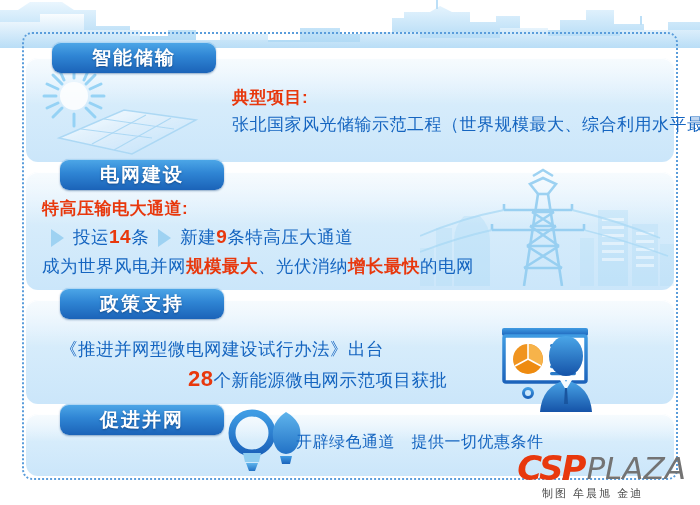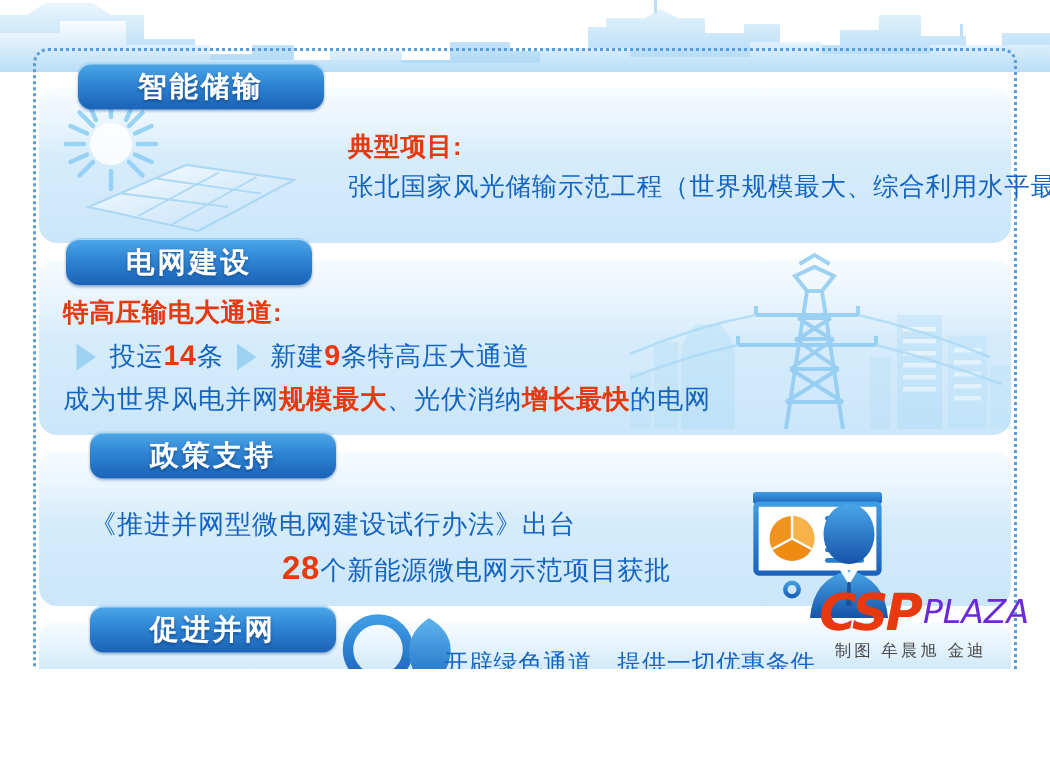"智能储输" #poster { height: 446px -> 505px }
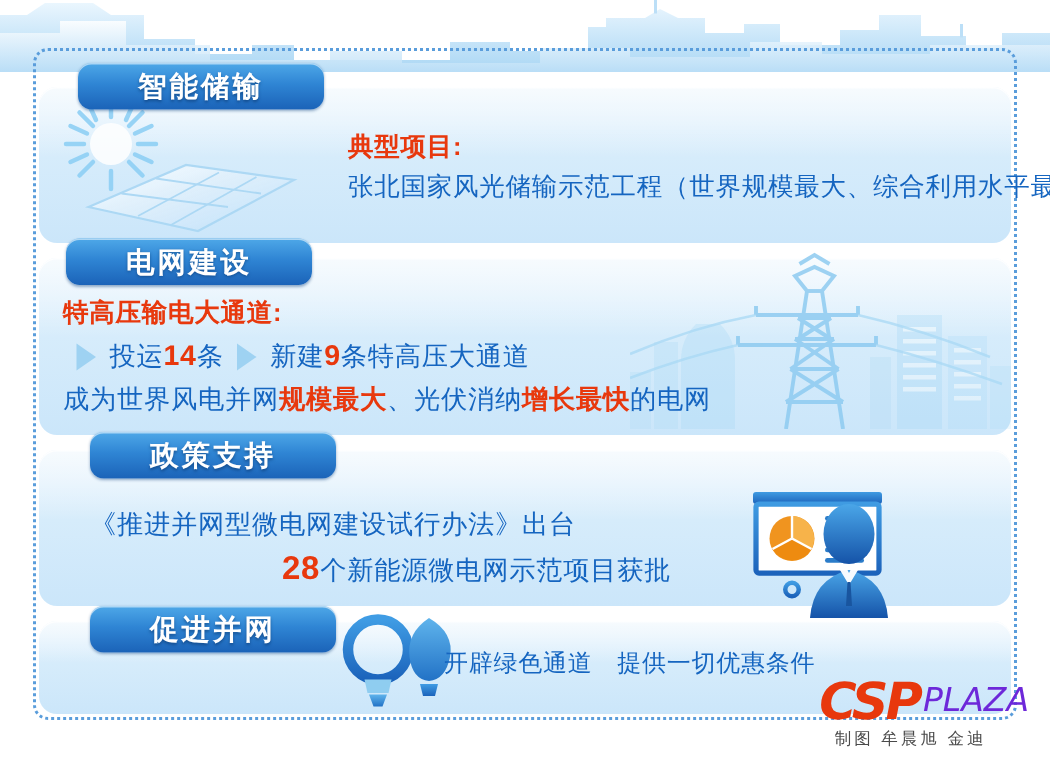"电网建设" .pill.t2 { left: 44px -> 60px }
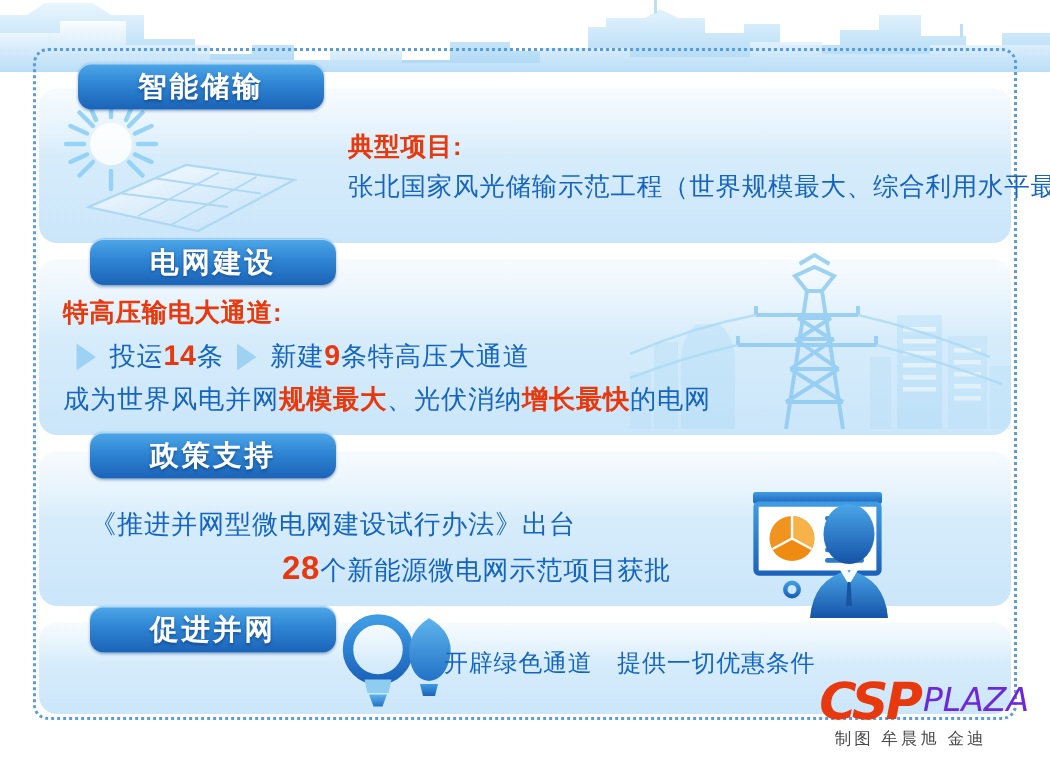"PLAZA" .logo-plaza { color: #6d28d9 -> #737373; font-size: 22px -> 31px }
